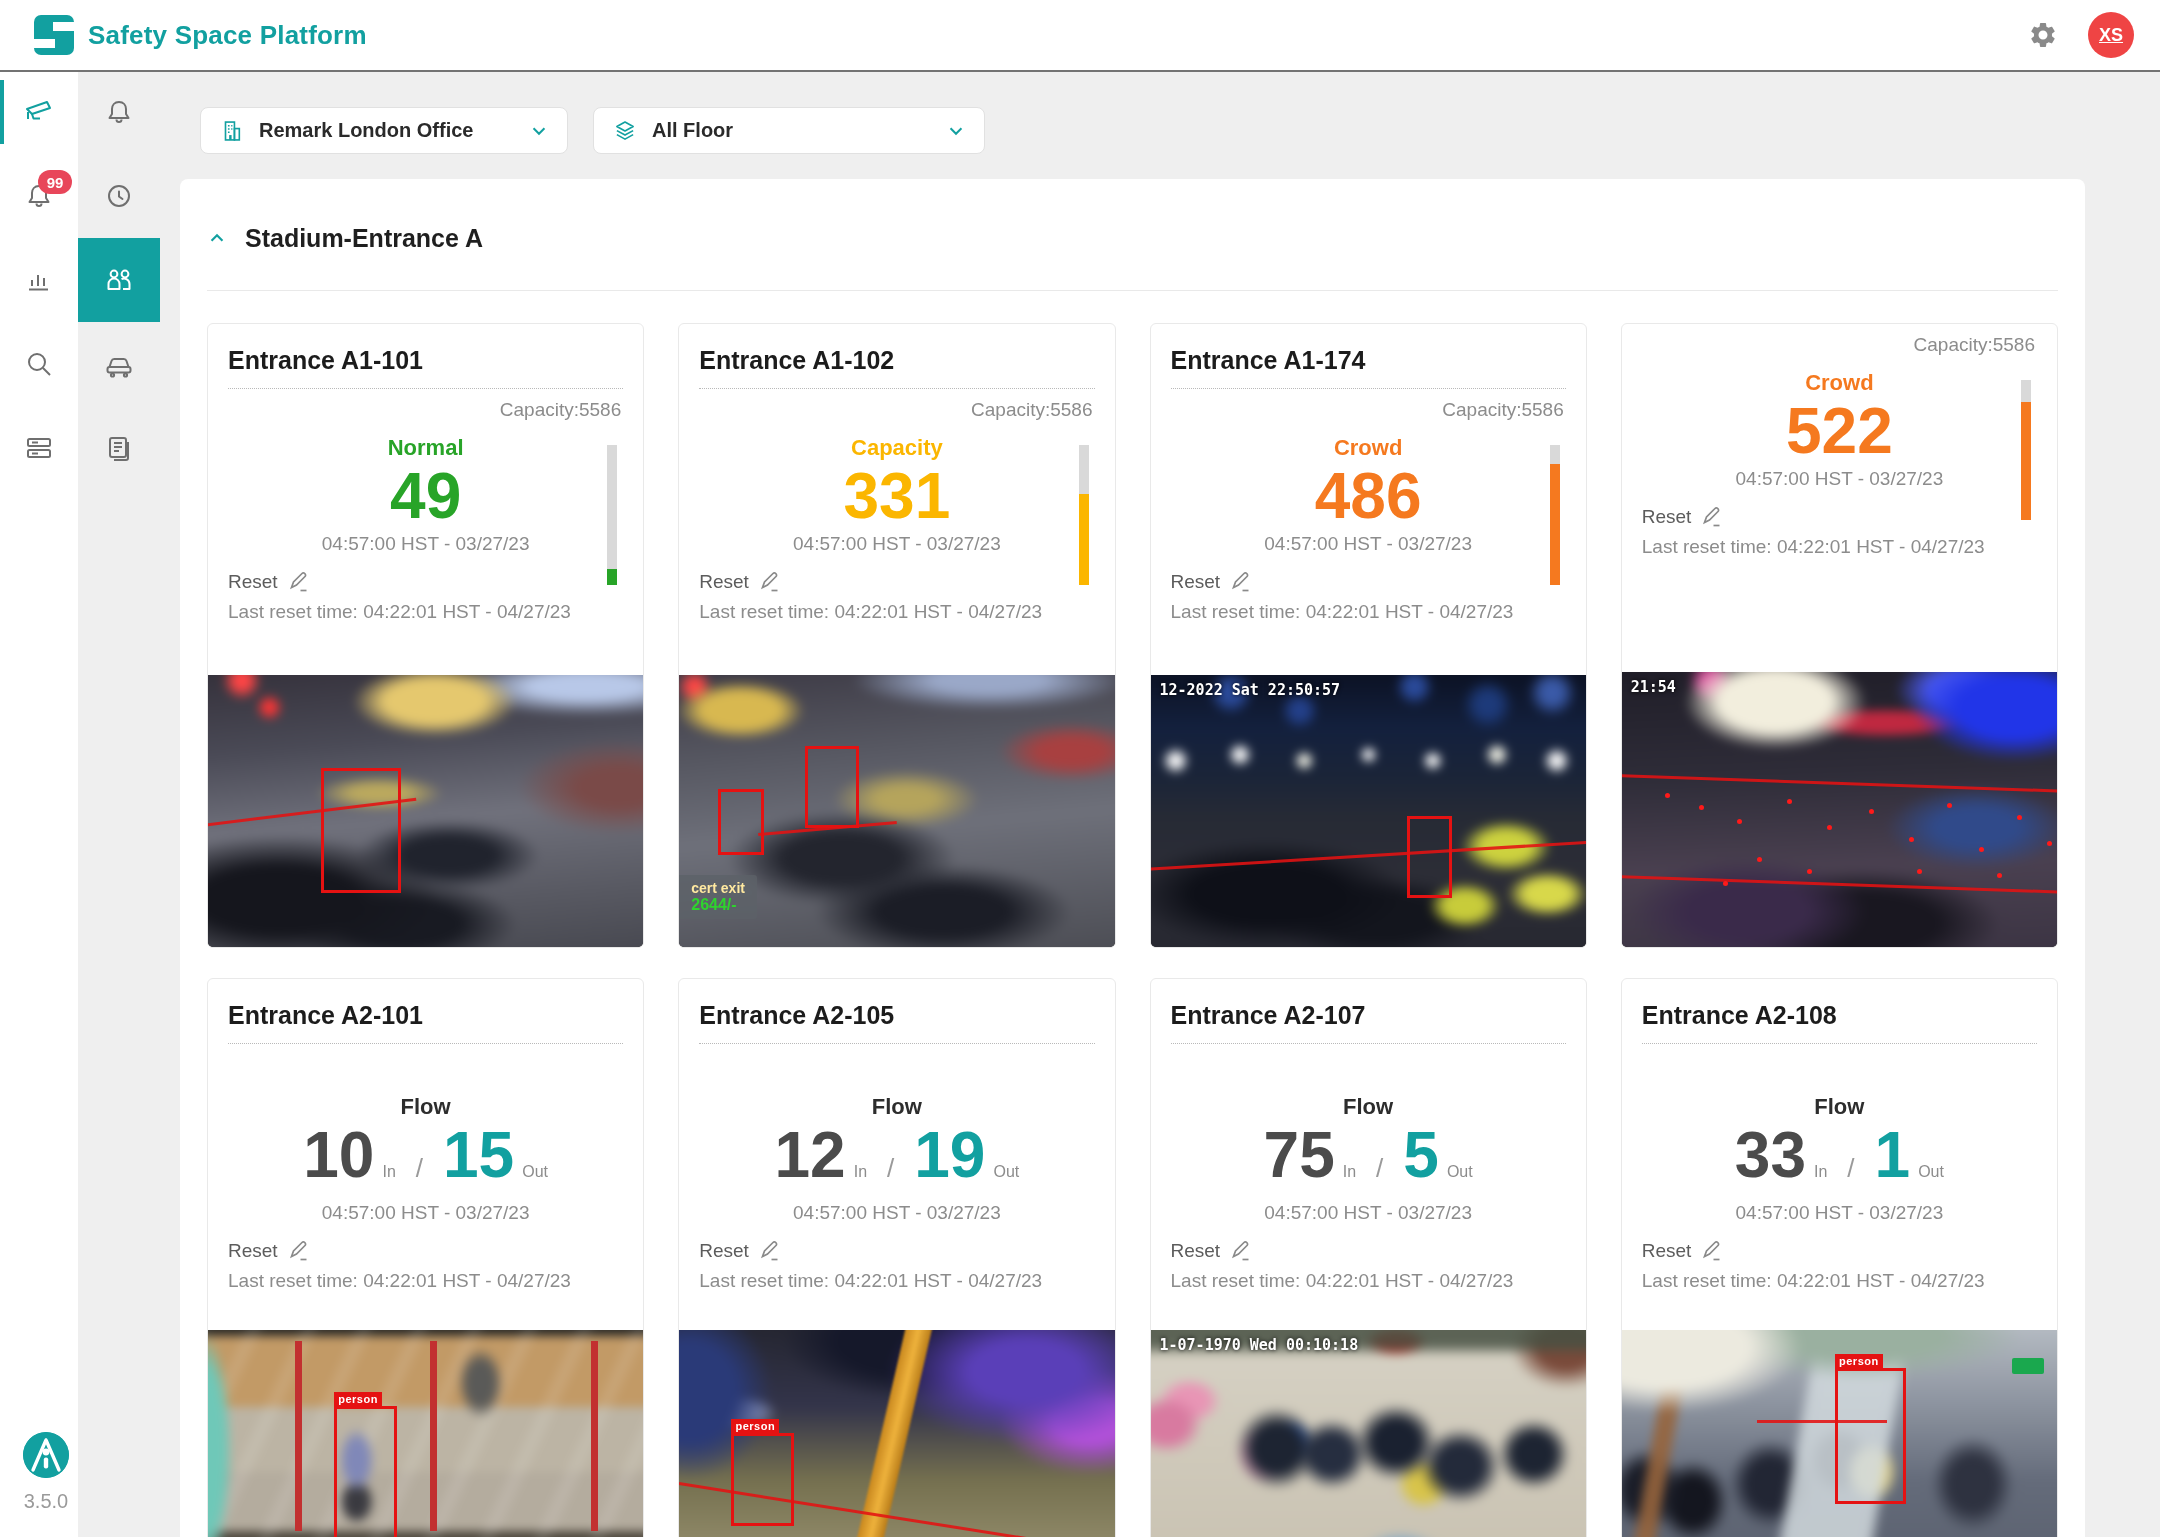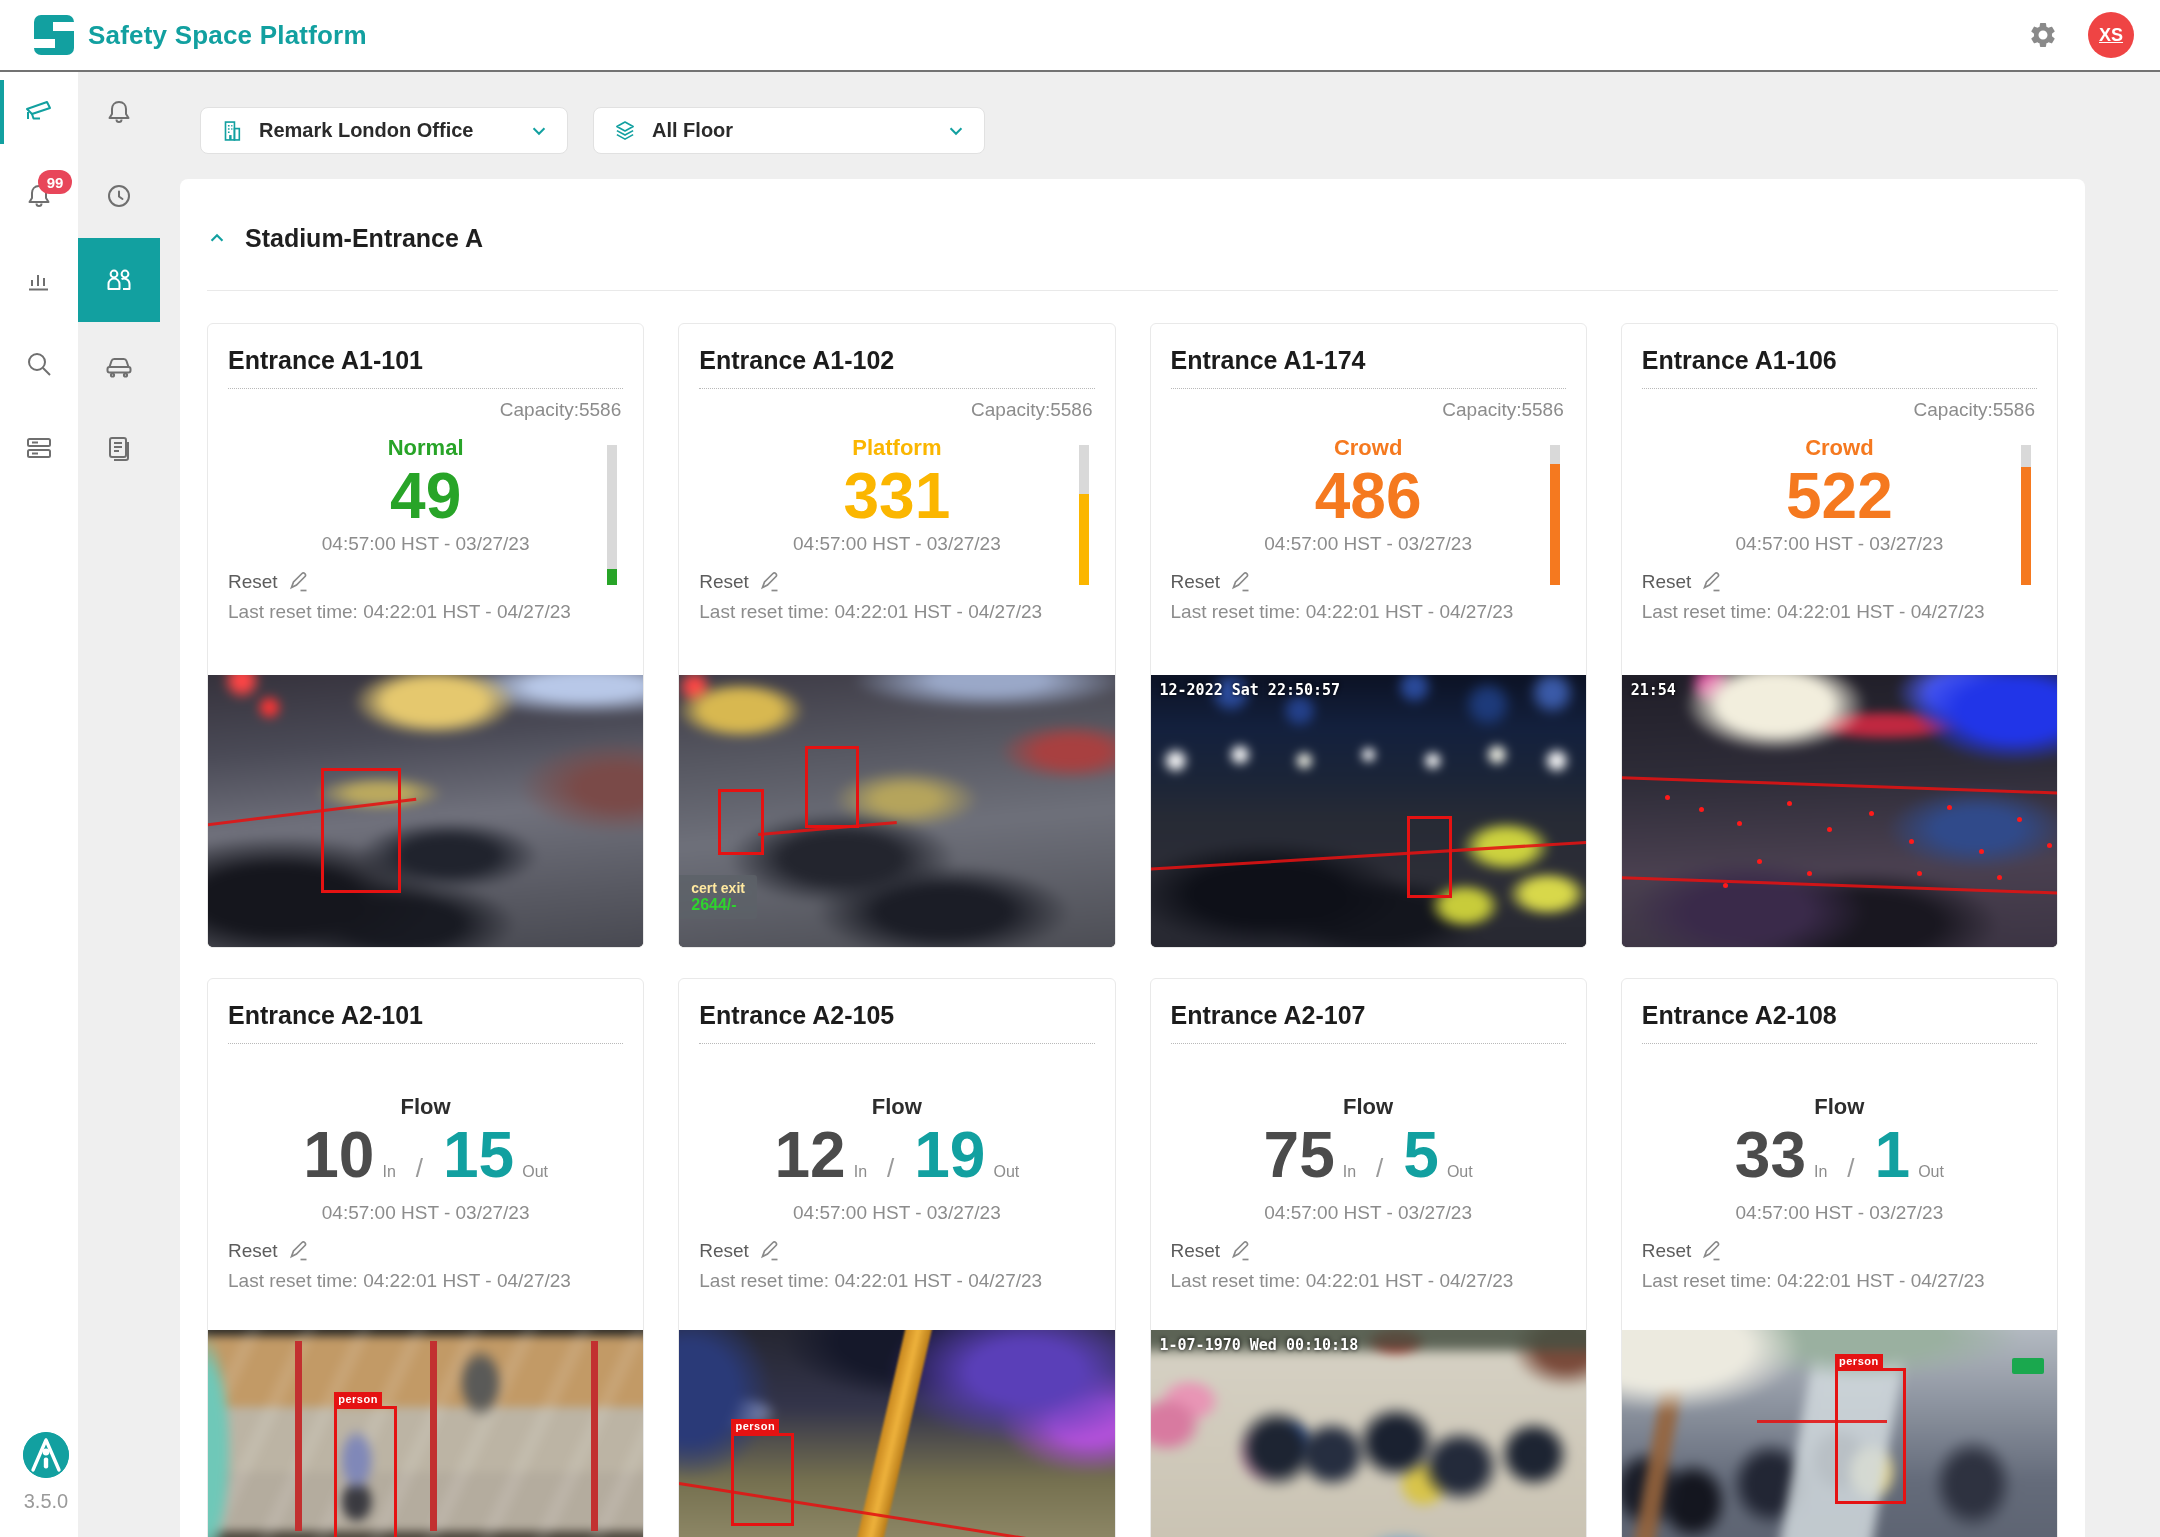"Entrance A1-106" div.card-head { html: <div>Entrance A1-106</div> -> none }
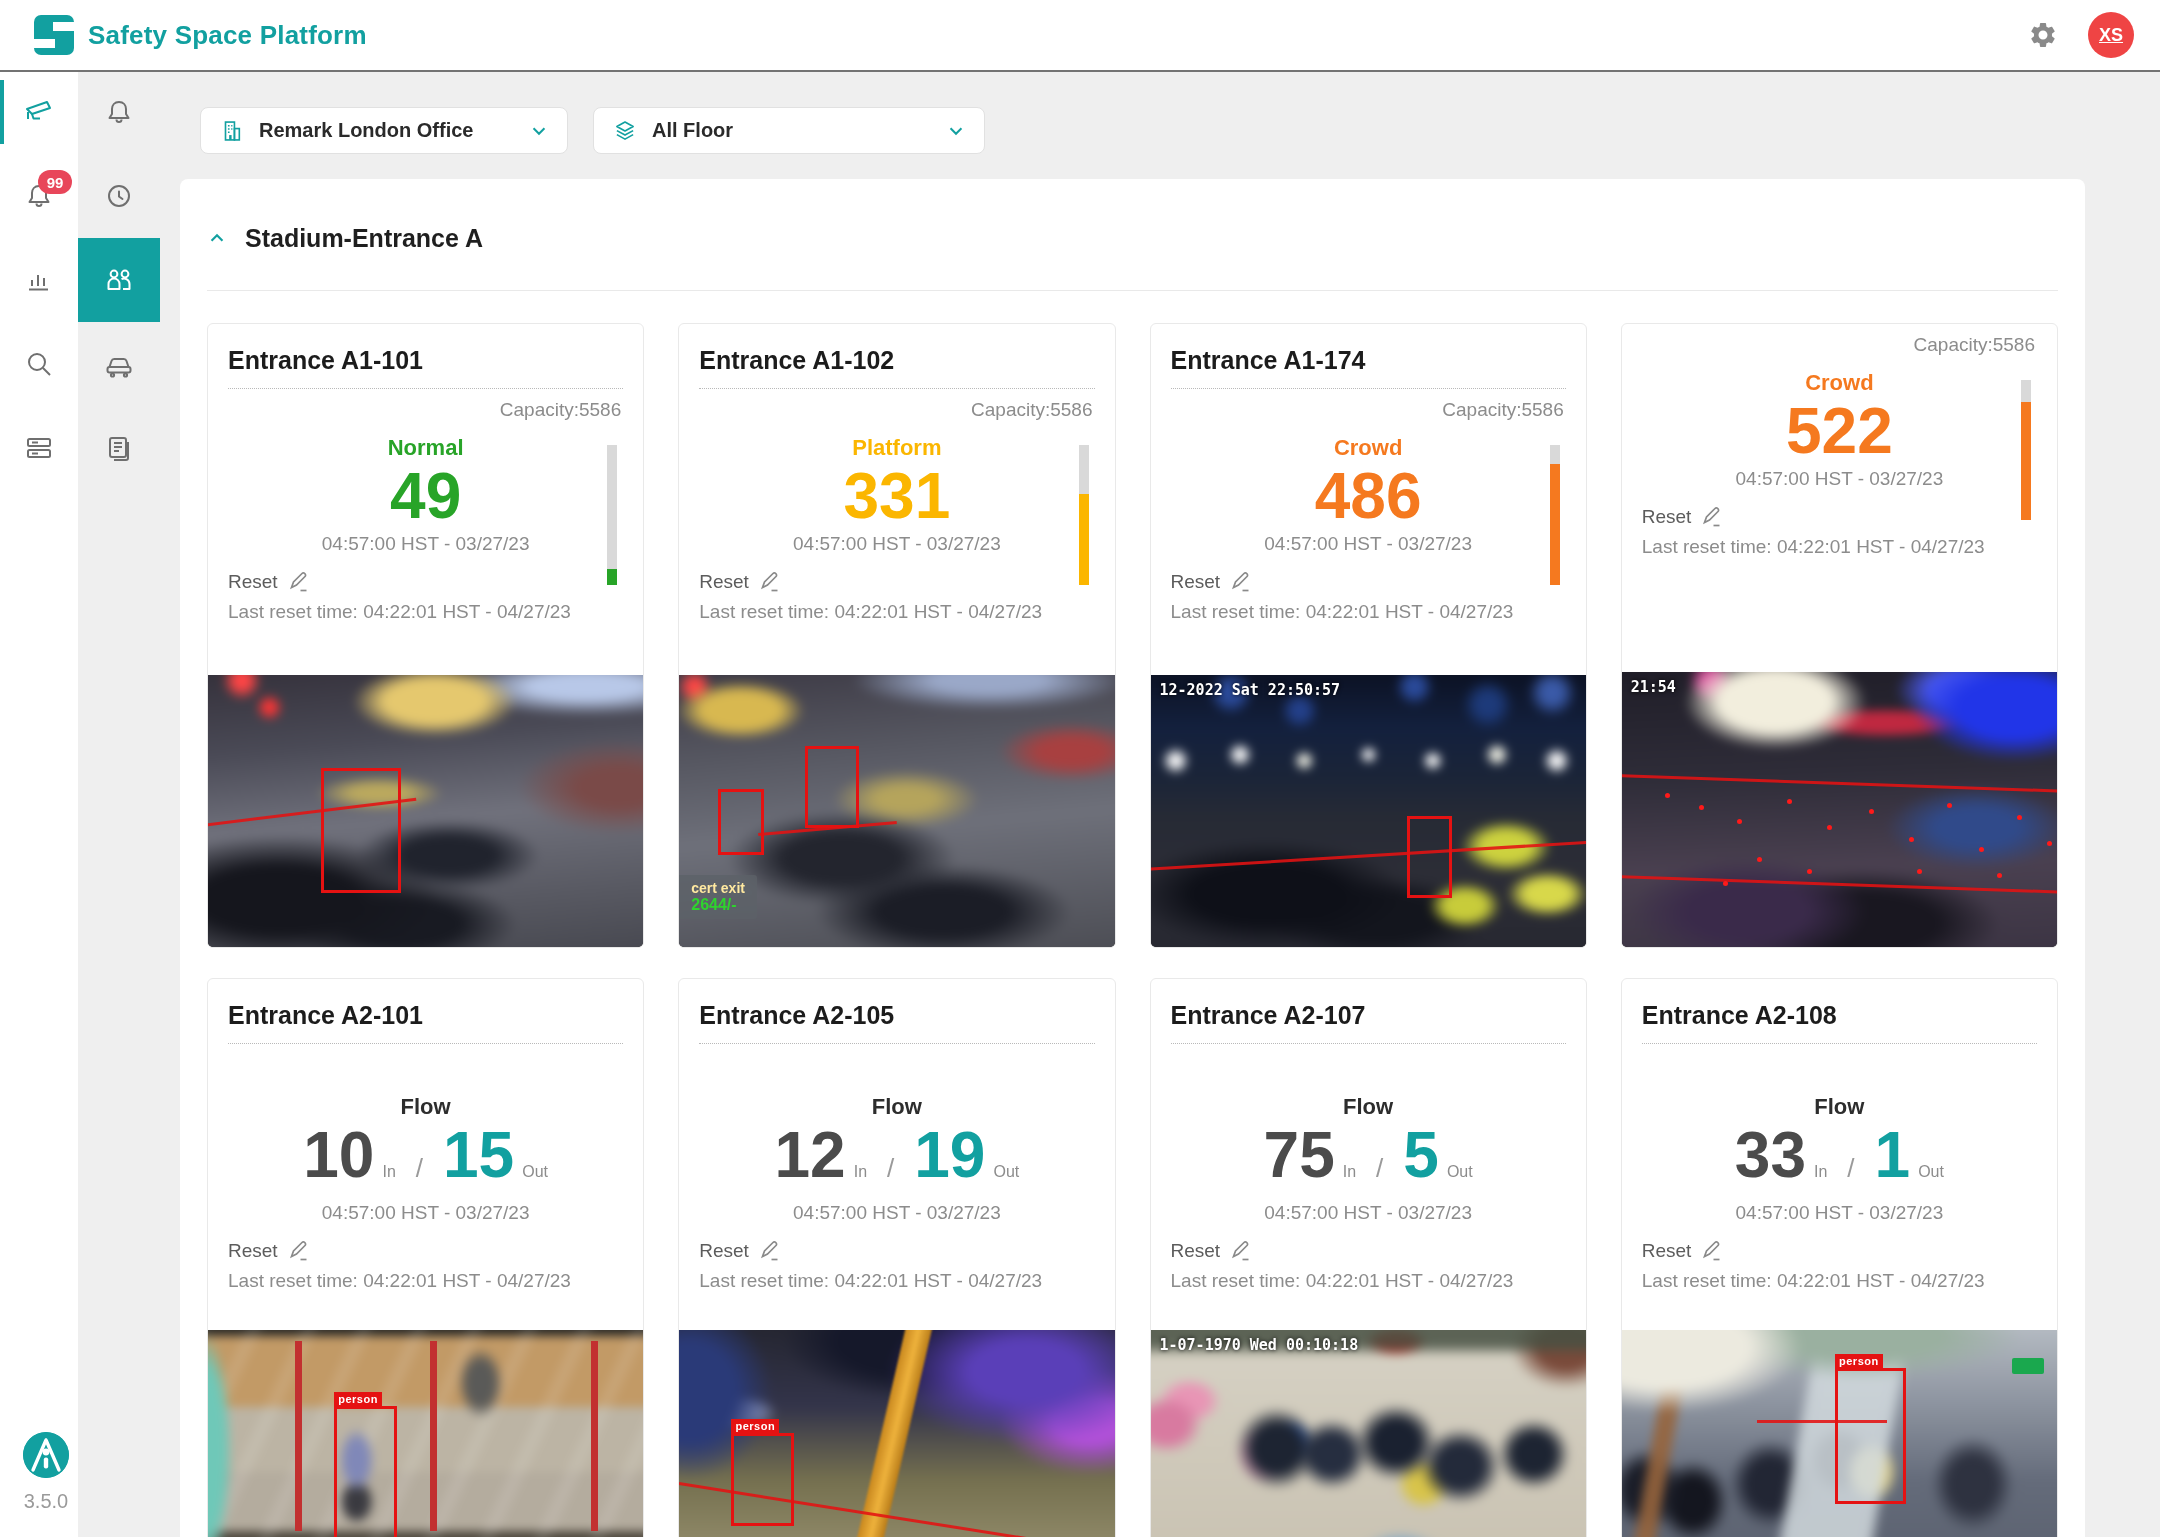"Platform" div.status { text: Platform -> Capacity }
